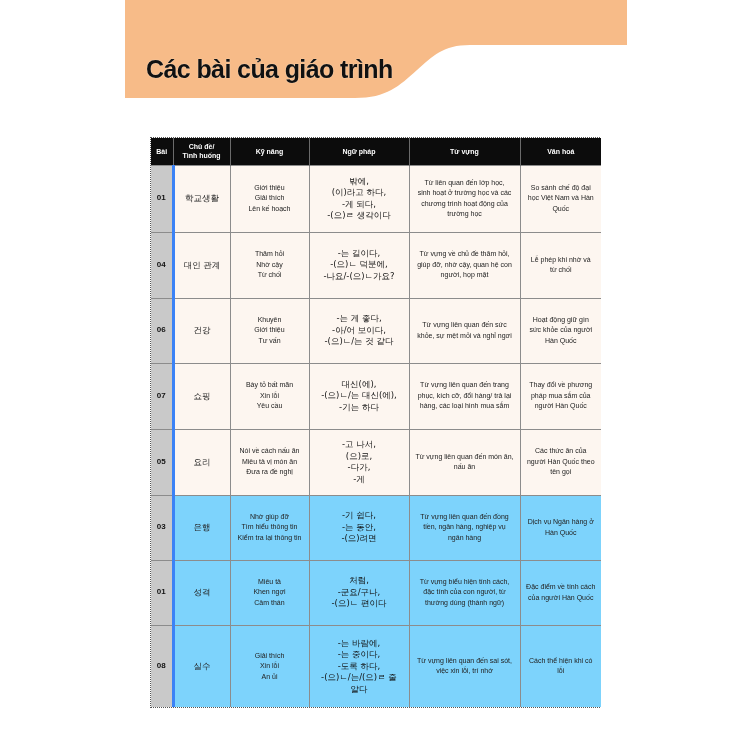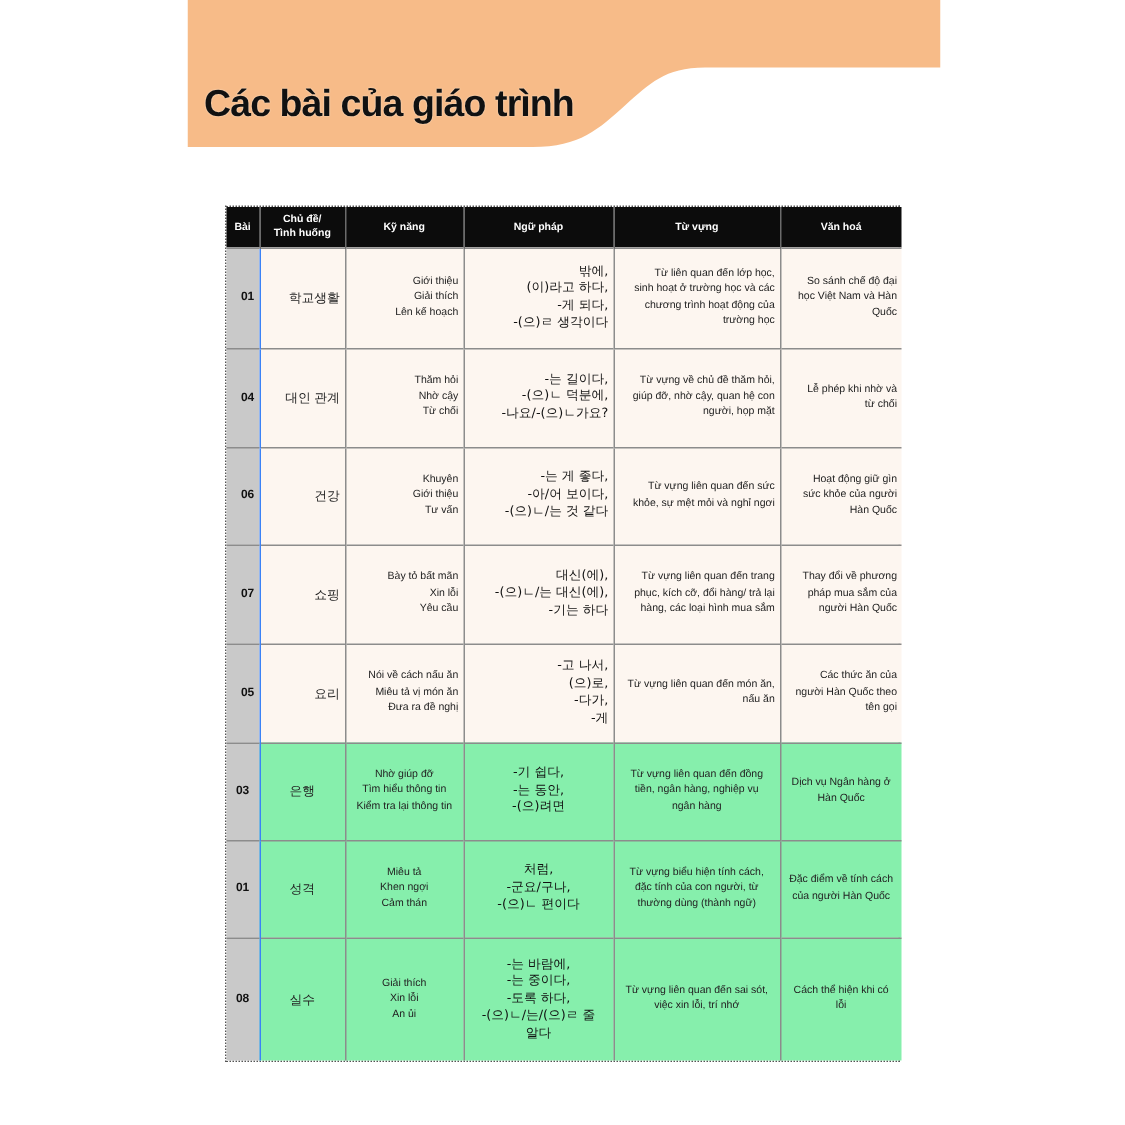"Các bài của giáo trình" .page-title { left: 136px -> 146px }
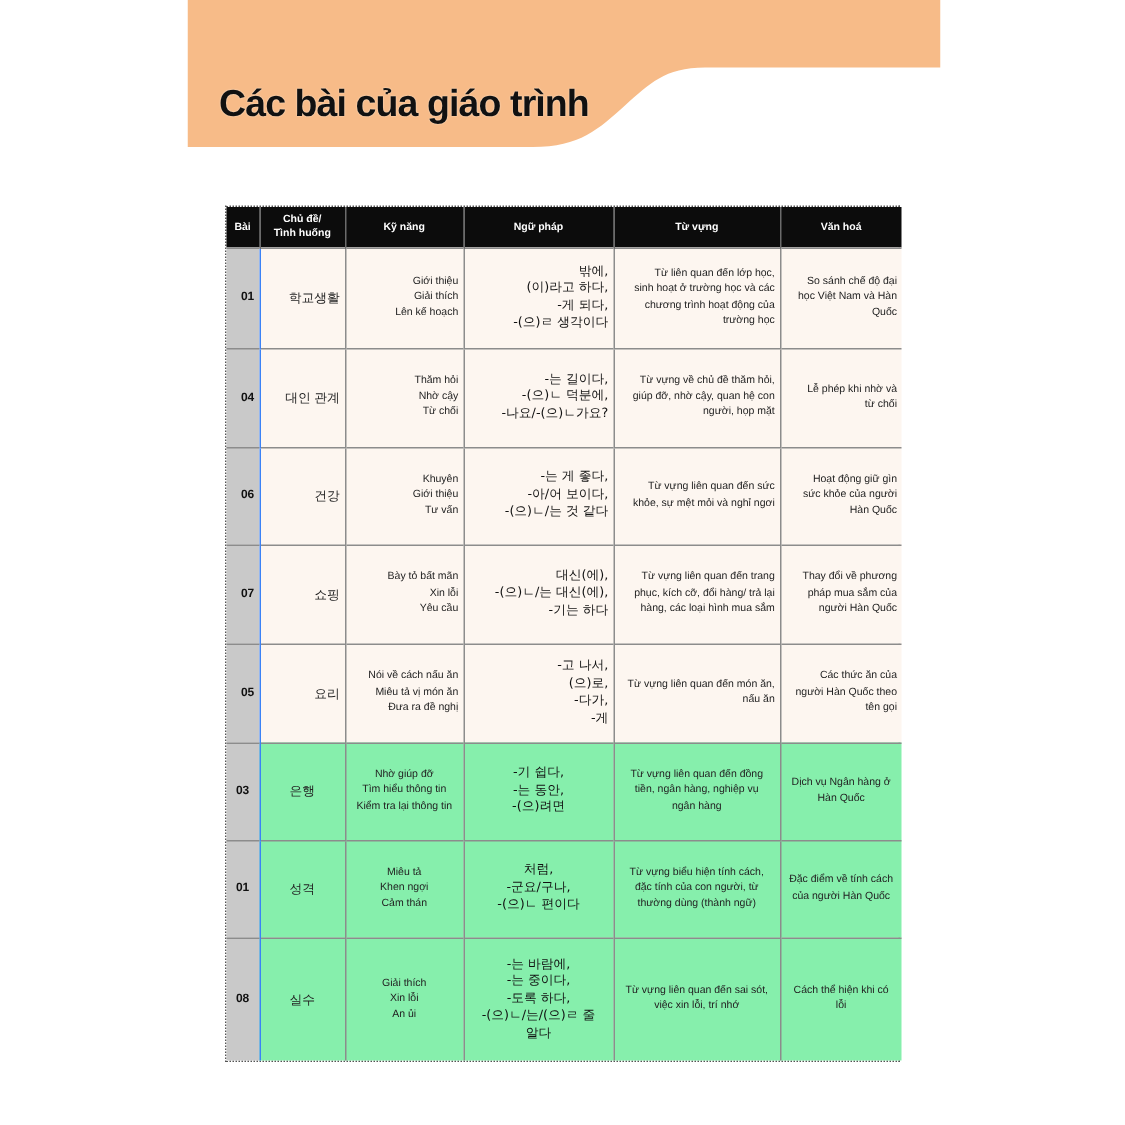"밖에," tbody tr.warm td { text-align: right -> none }
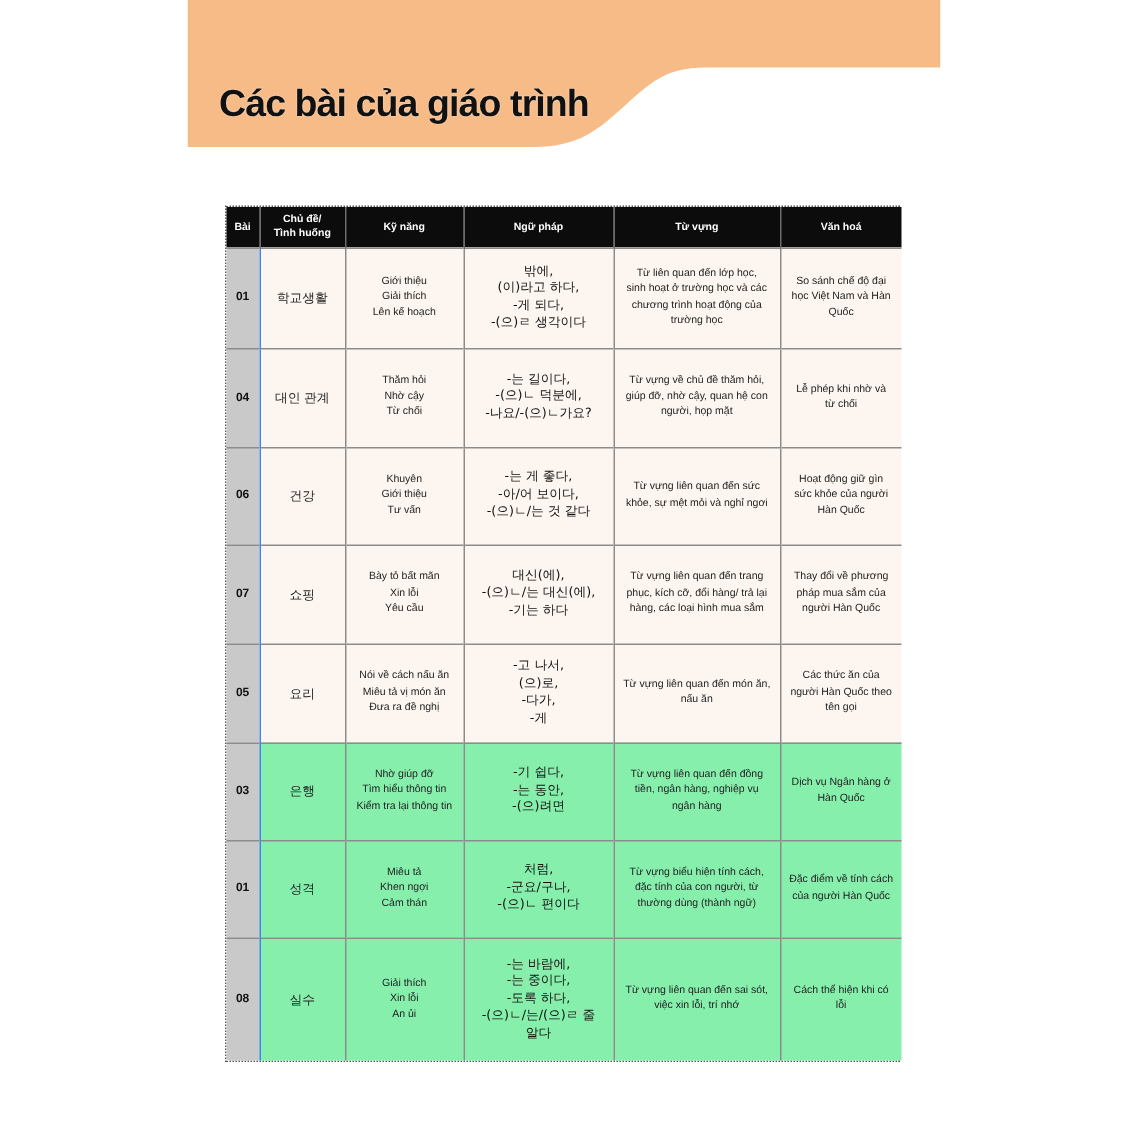"01" tbody td.num { border-right: 1px solid #3b82f6 -> 3px solid #3b82f6 }
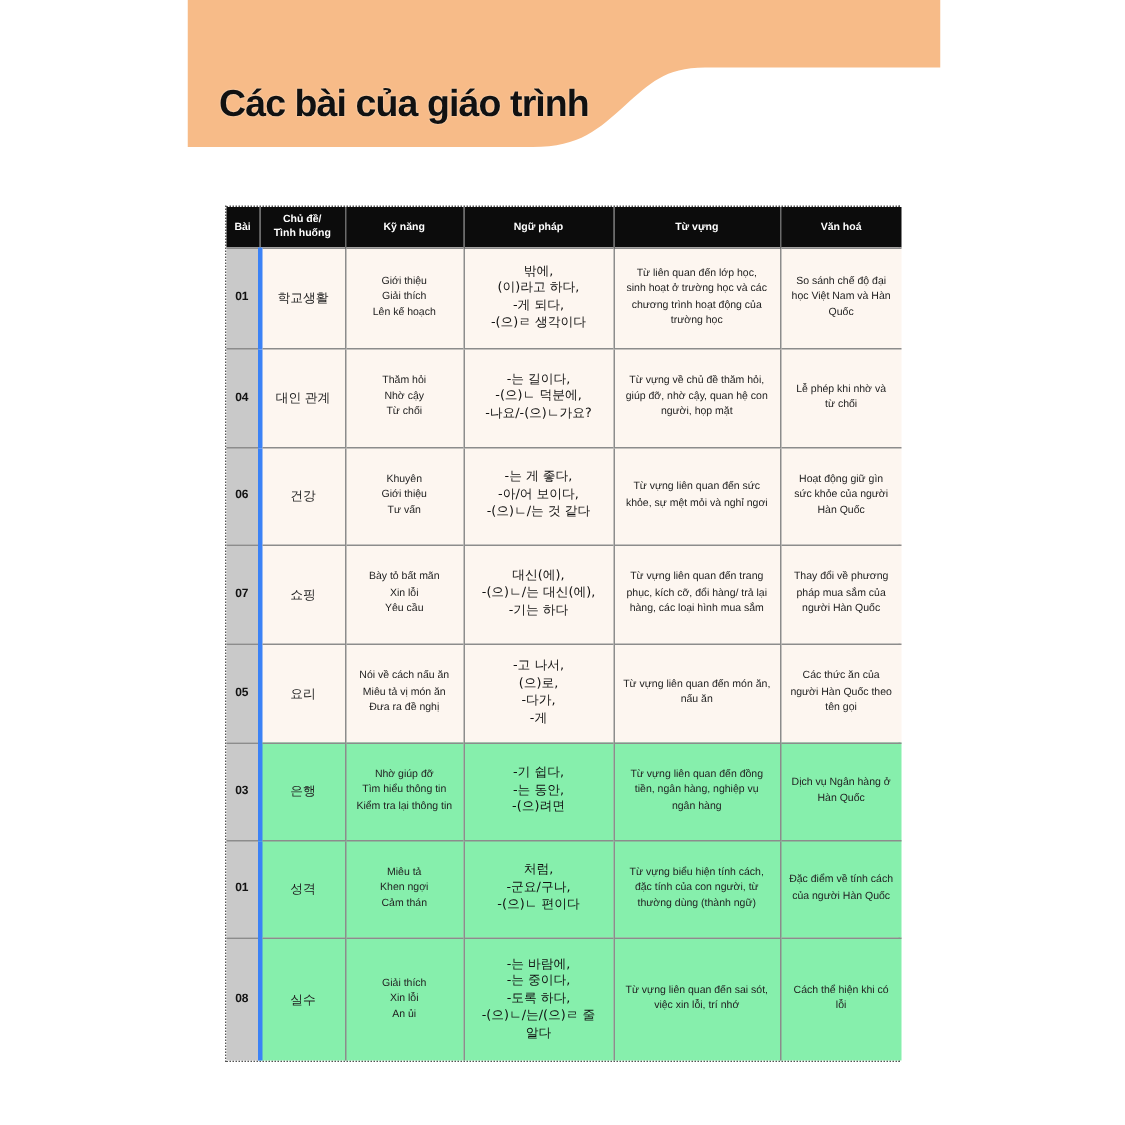"-기 쉽다," tbody tr.cool td { background: #86efac -> #7dd3fc }
